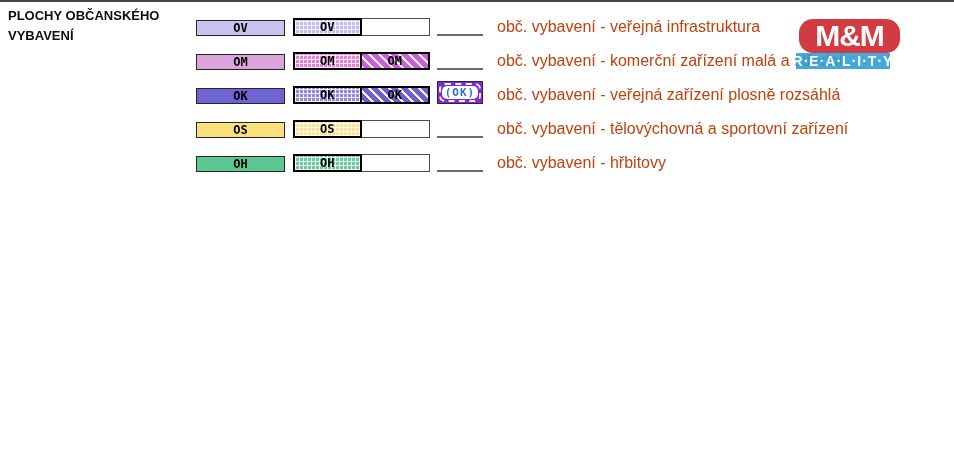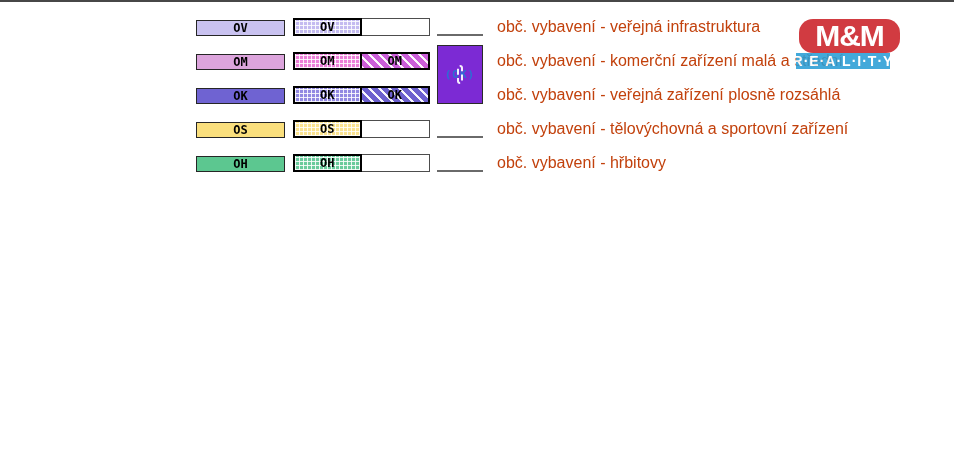"PLOCHY OBČANSKÉHO" div.heading { html: none -> <div> <div>PLOCHY OBČANSKÉHO</div> <div>VYBAVENÍ</div> </div> }
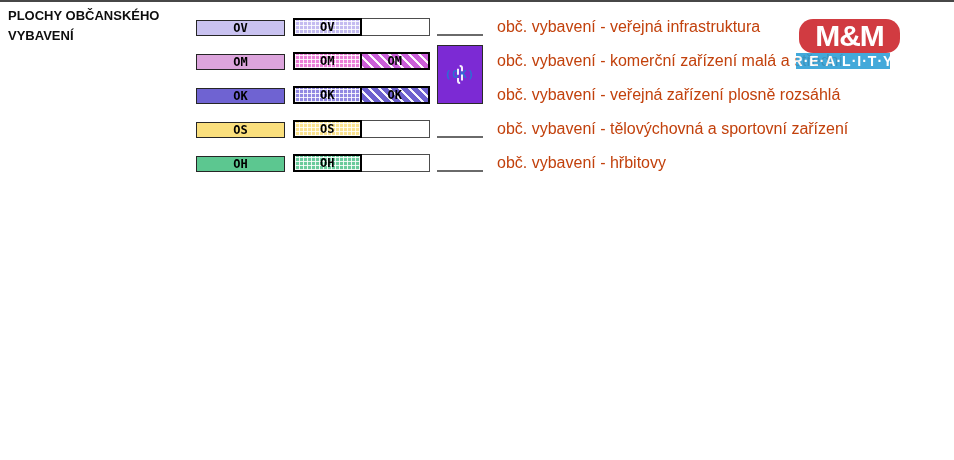"(OK)" .ok-box { padding: 22px -> 4px }
